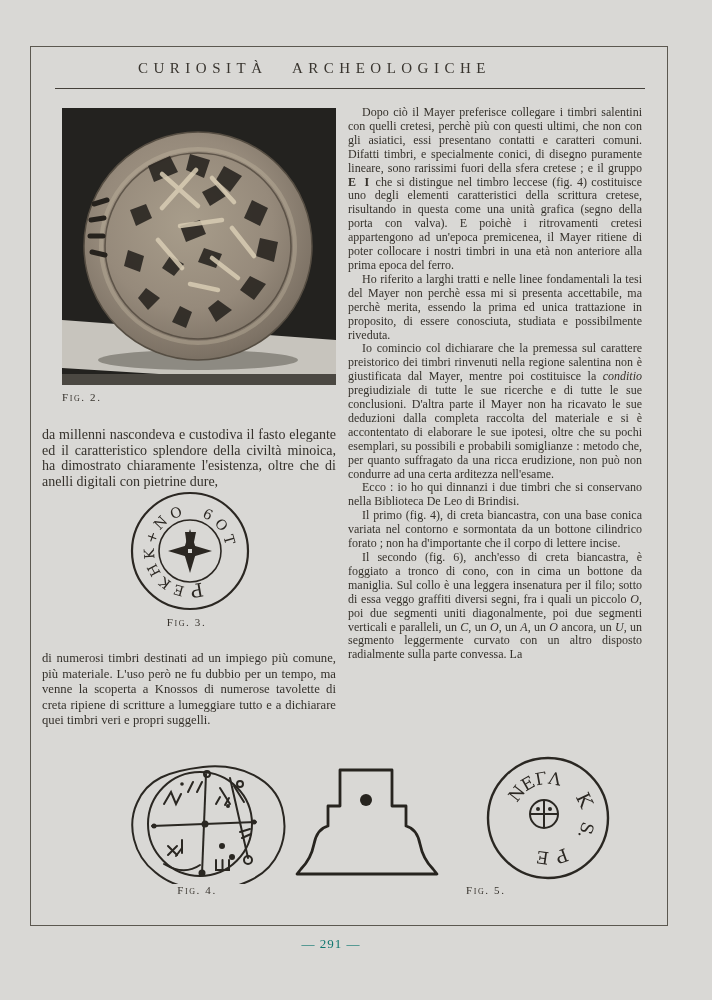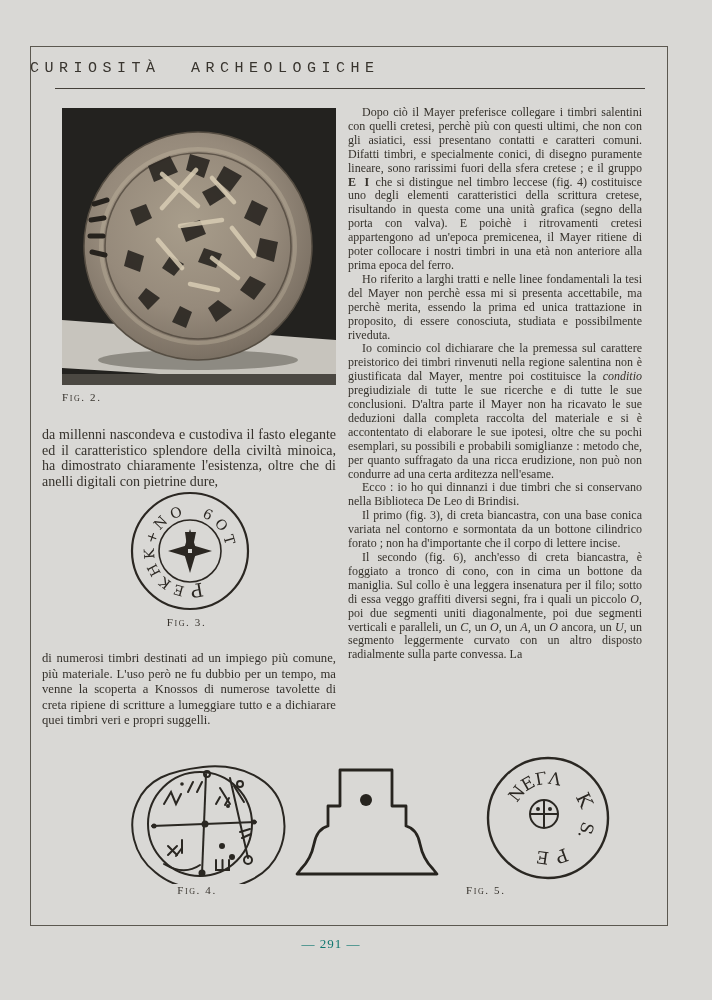"CURIOSITÀ ARCHEOLOGICHE" .page-title { font-family: Liberation Mono, monospace -> none; text-align: none -> center }
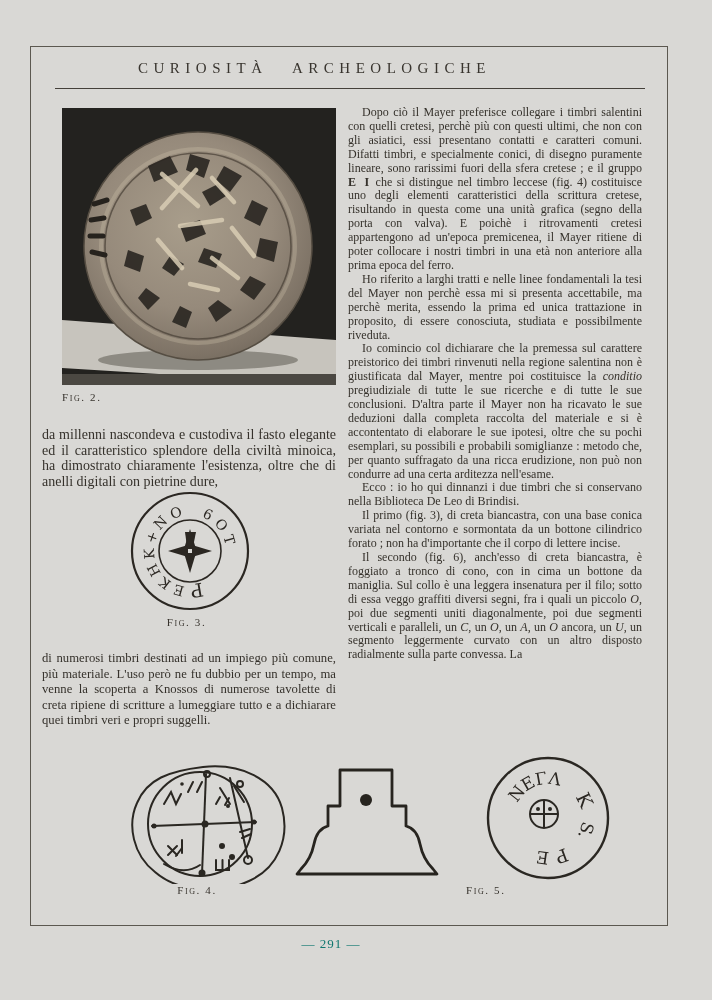"Il primo (fig. 3), di" span { text: 3 -> 4 }
